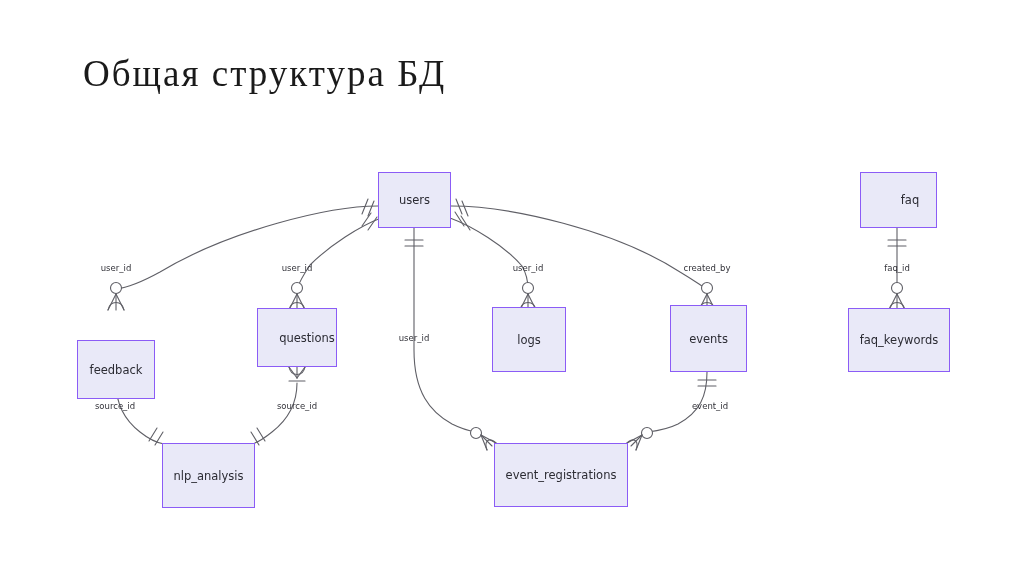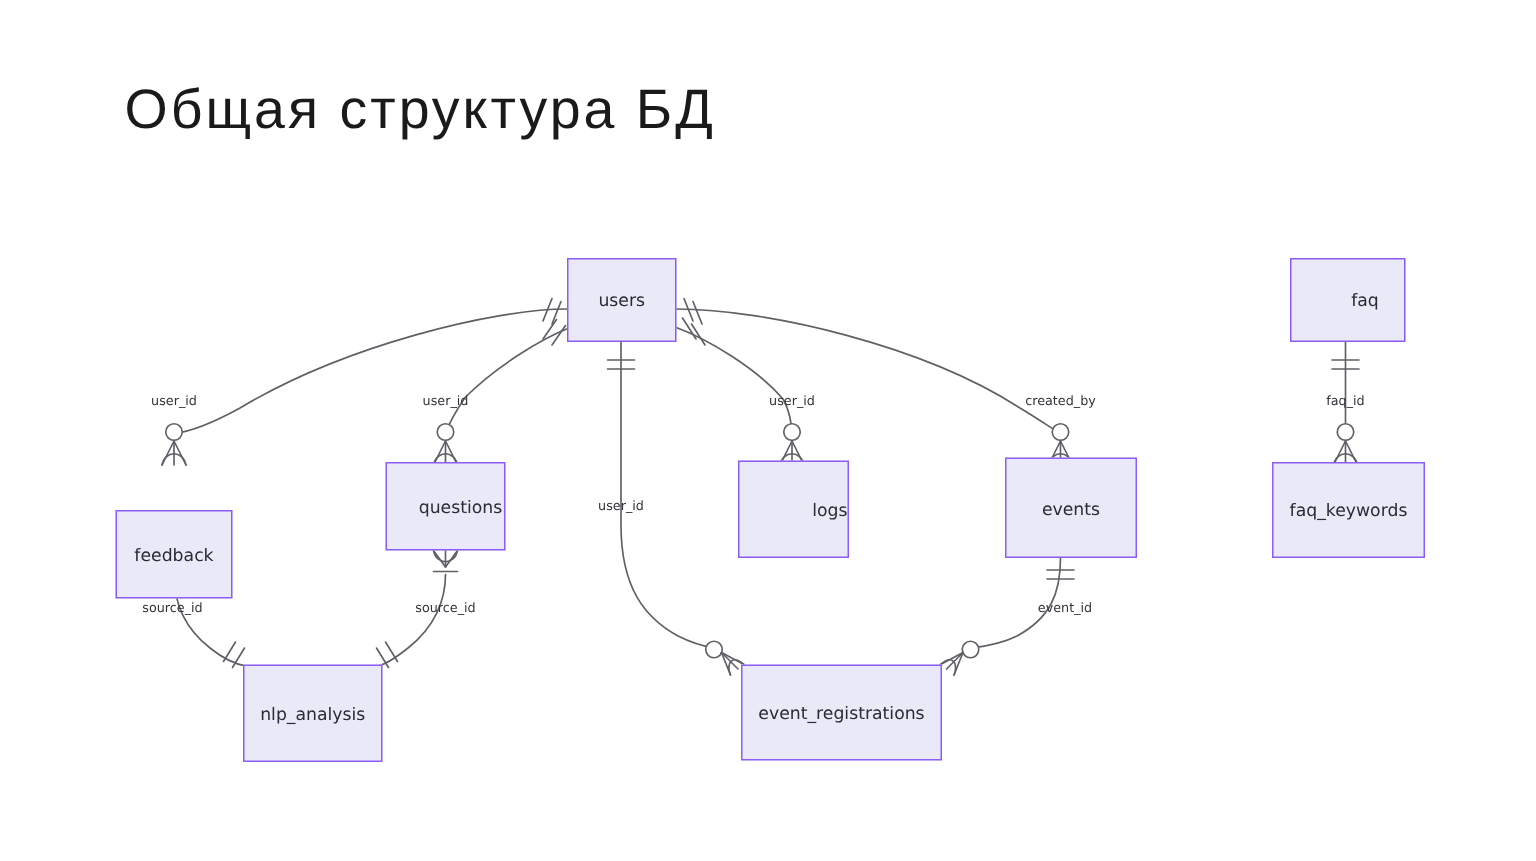"Общая структура БД" #slide-title { font-family: Liberation Sans, sans-serif -> Liberation Serif, serif }
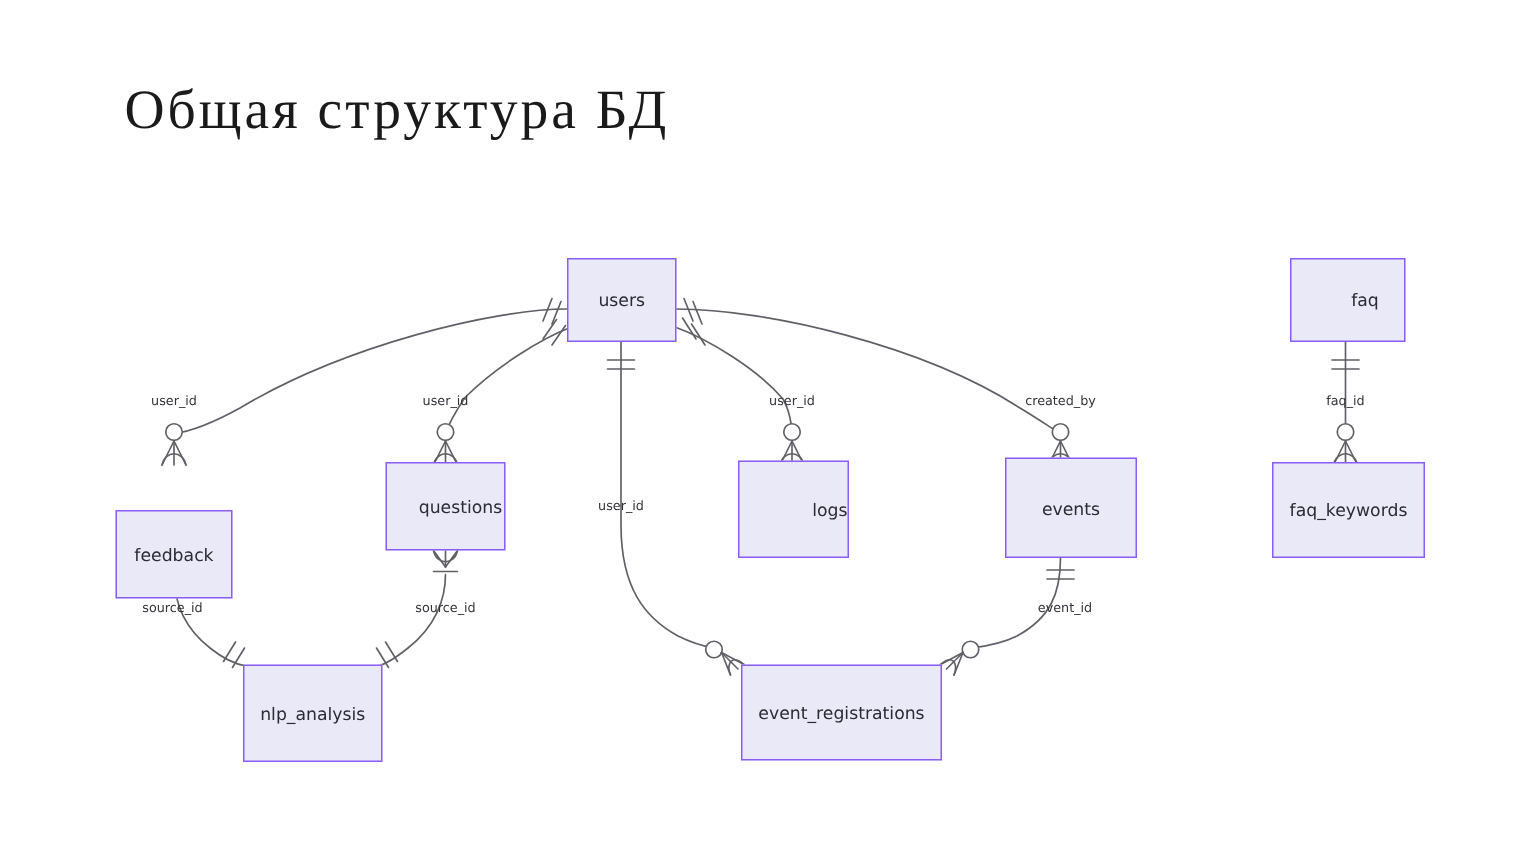"logs" div.entity-box { justify-content: flex-end -> none }
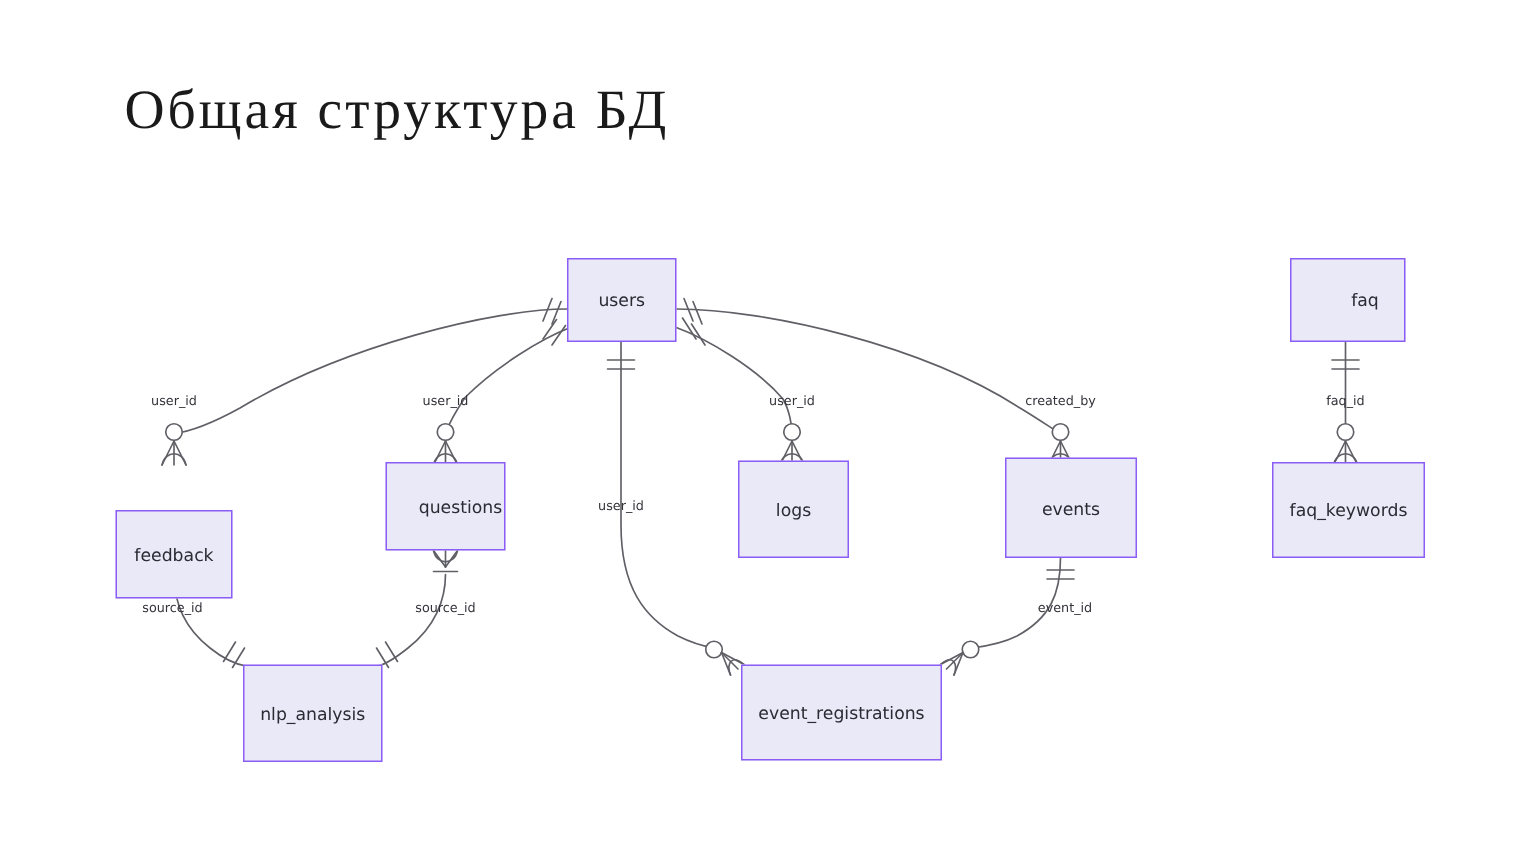"events" div.entity-box { width: 88px -> 77px }
